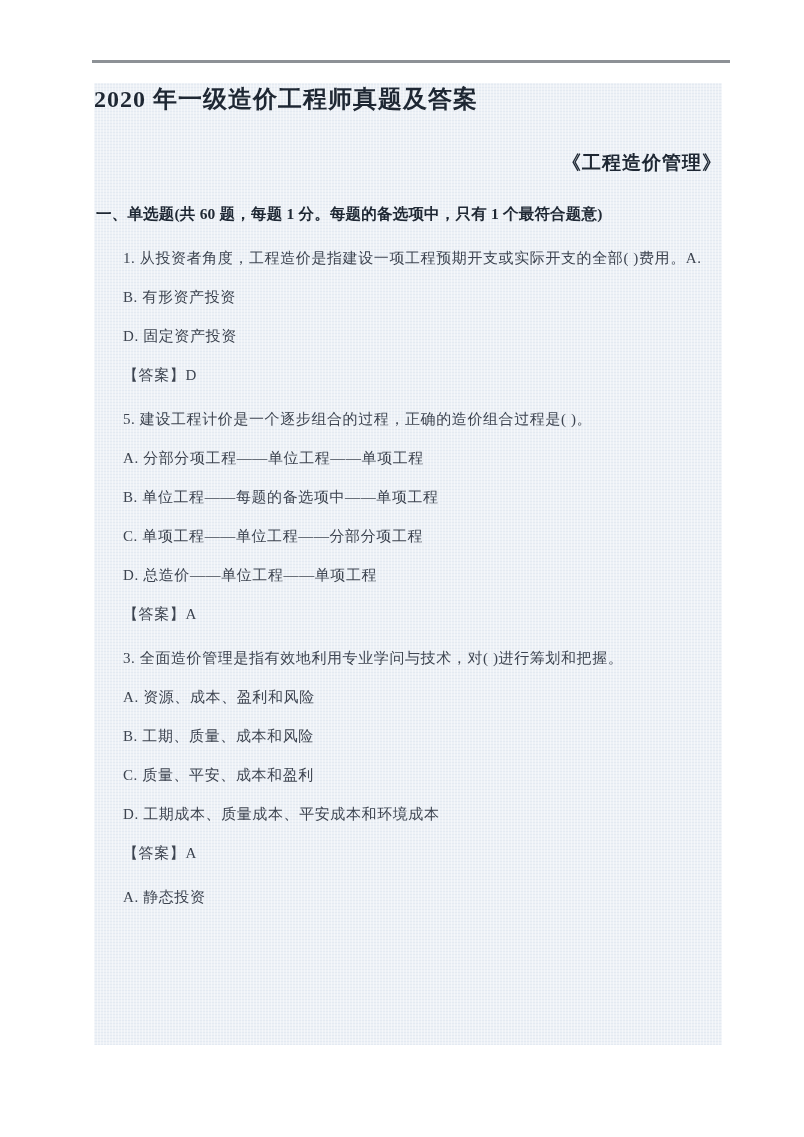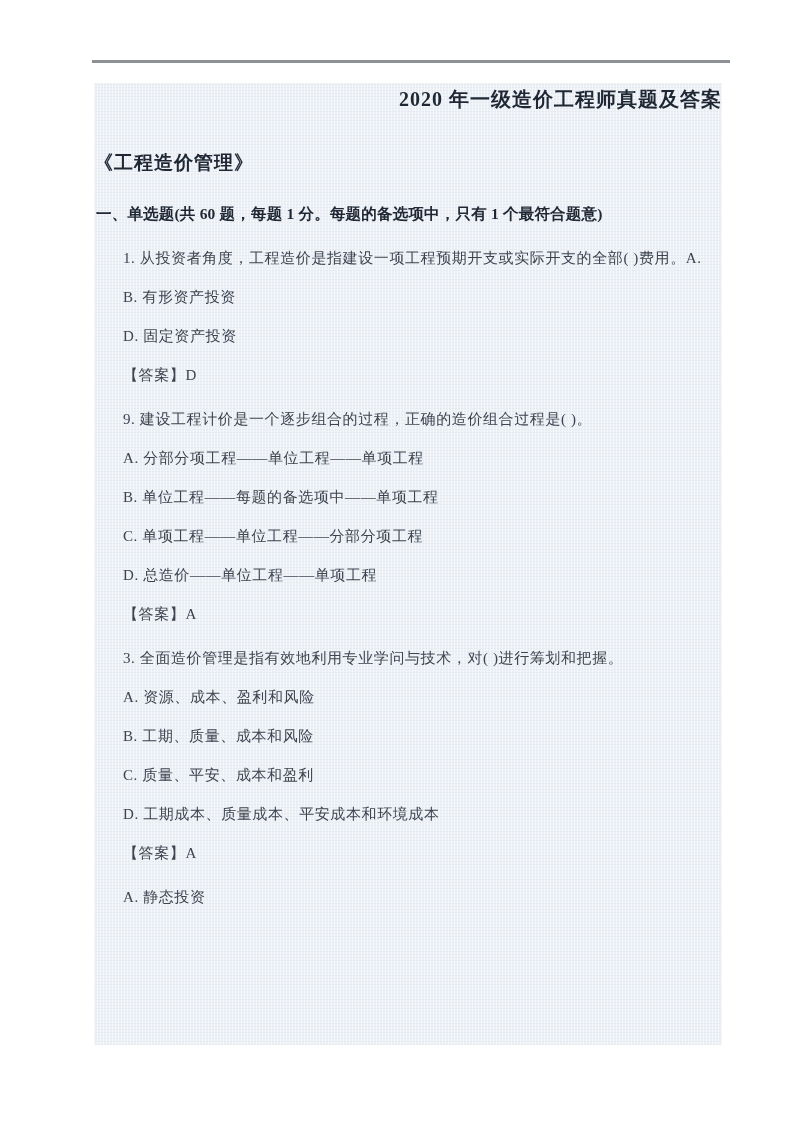"2020 年一级造价工程师真题及答案" .title { font-size: 20px -> 24px; text-align: right -> left }
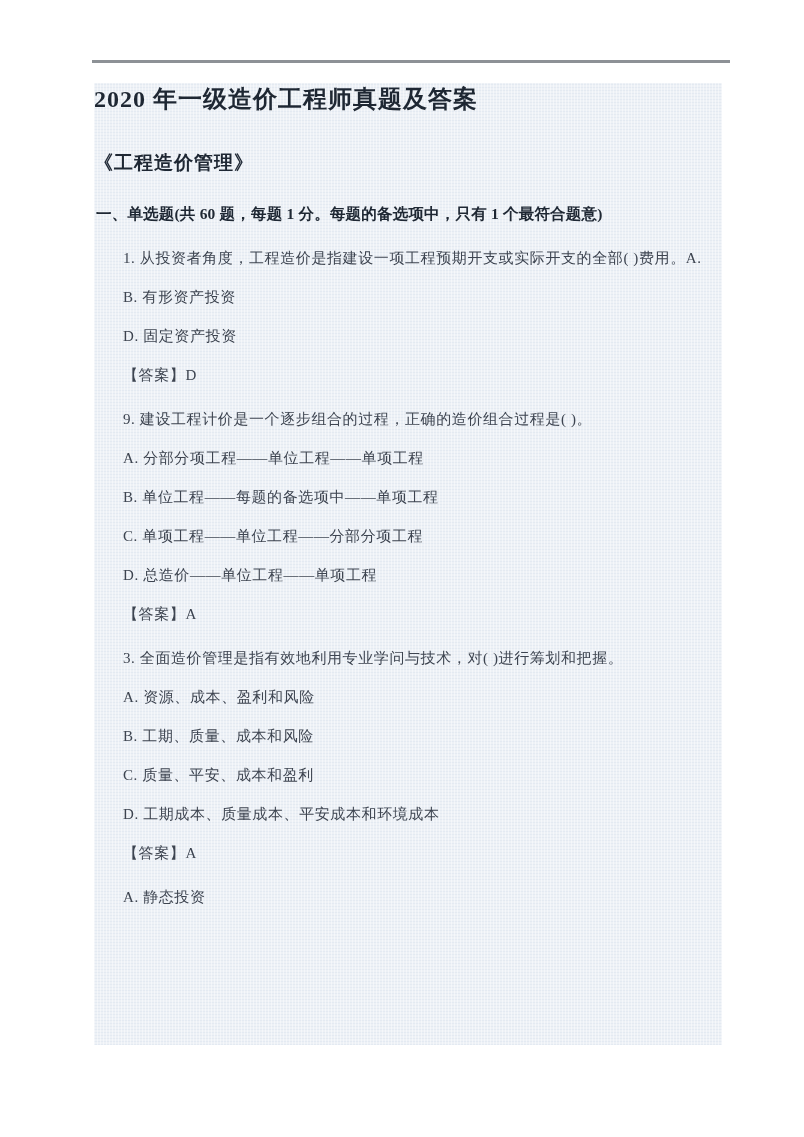"《工程造价管理》" .subtitle { text-align: left -> right }
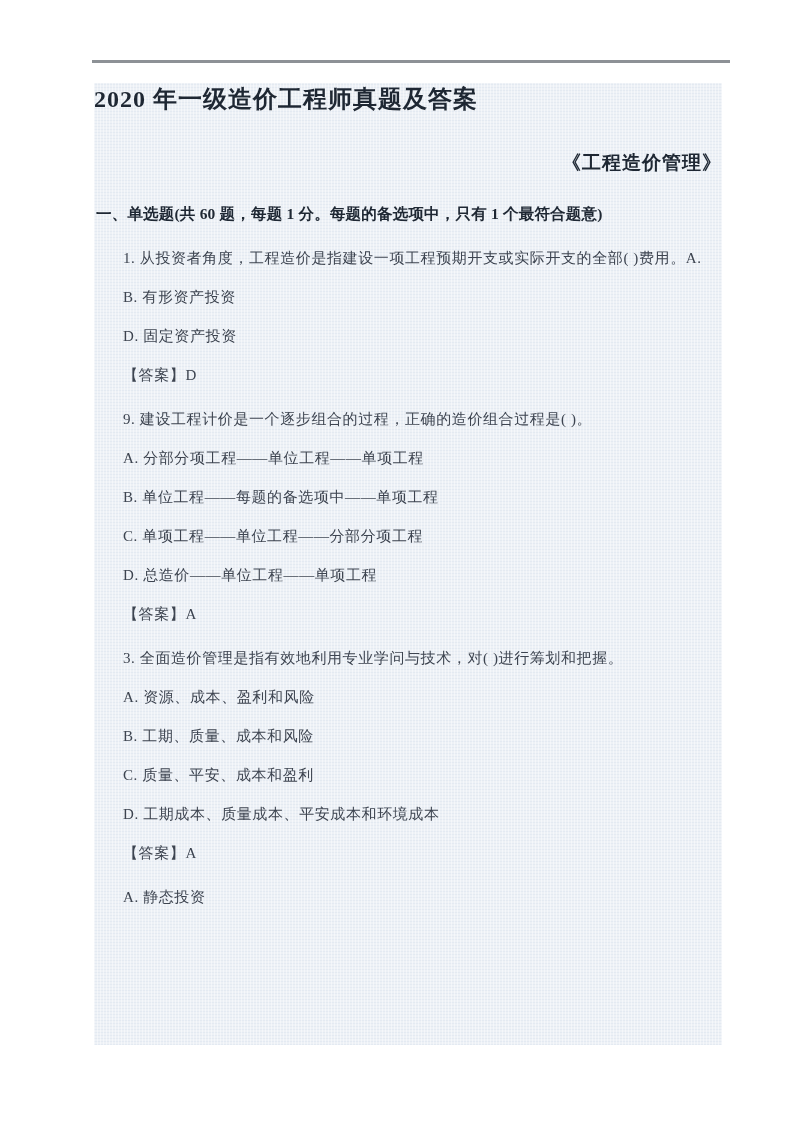"9. 建设工程计价是一个逐步组合的过程，正确的造价组合过程是( )。" p.line { text: 9 -> 5 }
